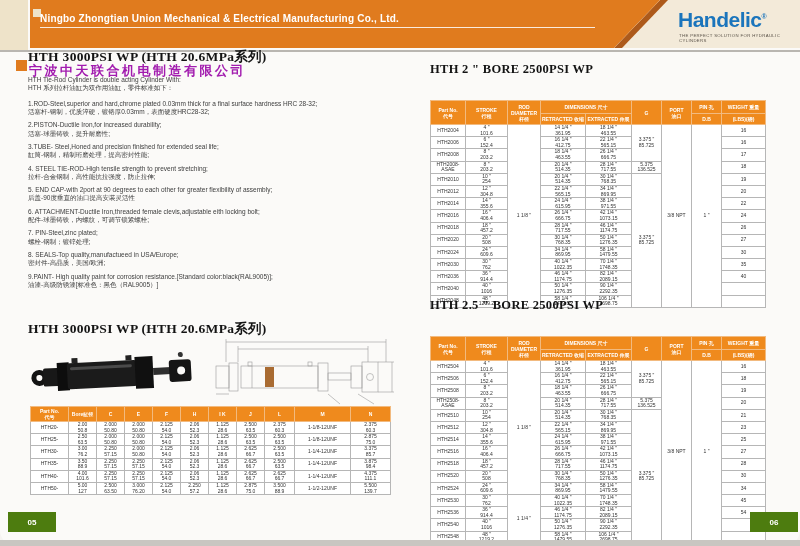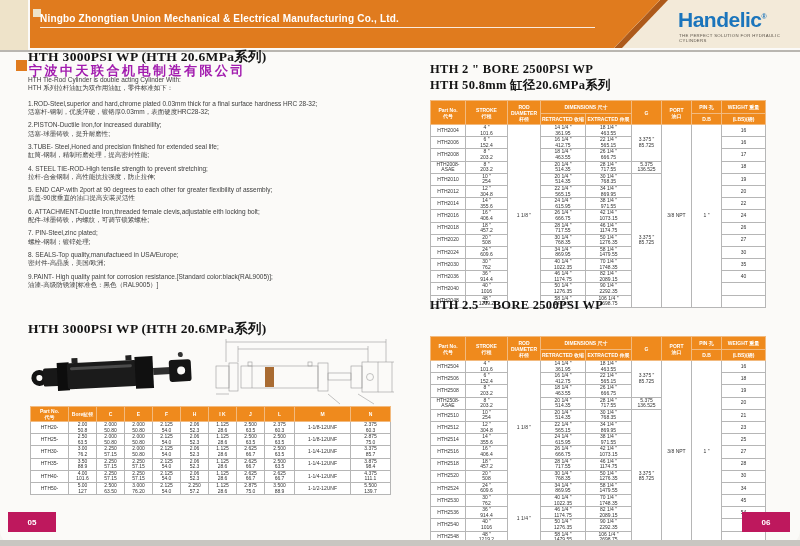"HTH 50.8mm 缸径20.6MPa系列" span { html: <span>HTH 50.8mm 缸径20.6MPa系列</span> -> none }
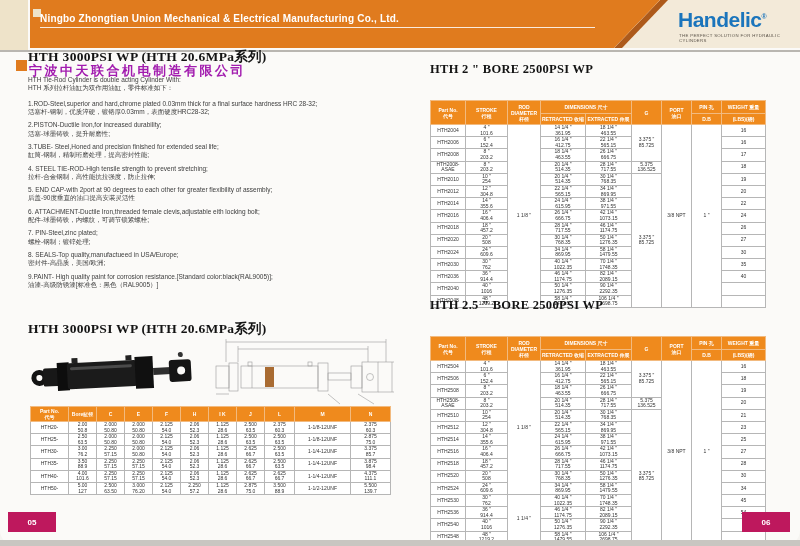"05" .tab { background: #be185d -> #4d7c0f }
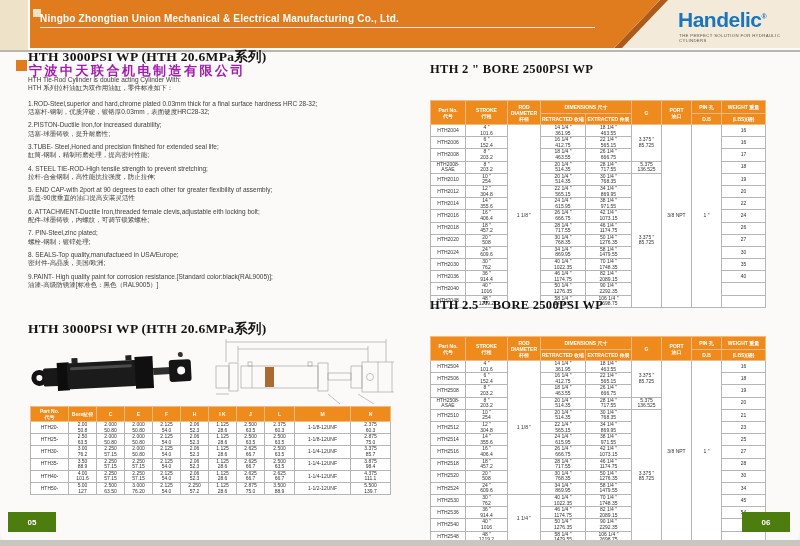"06" .tab-right { right: 10px -> 2px }
